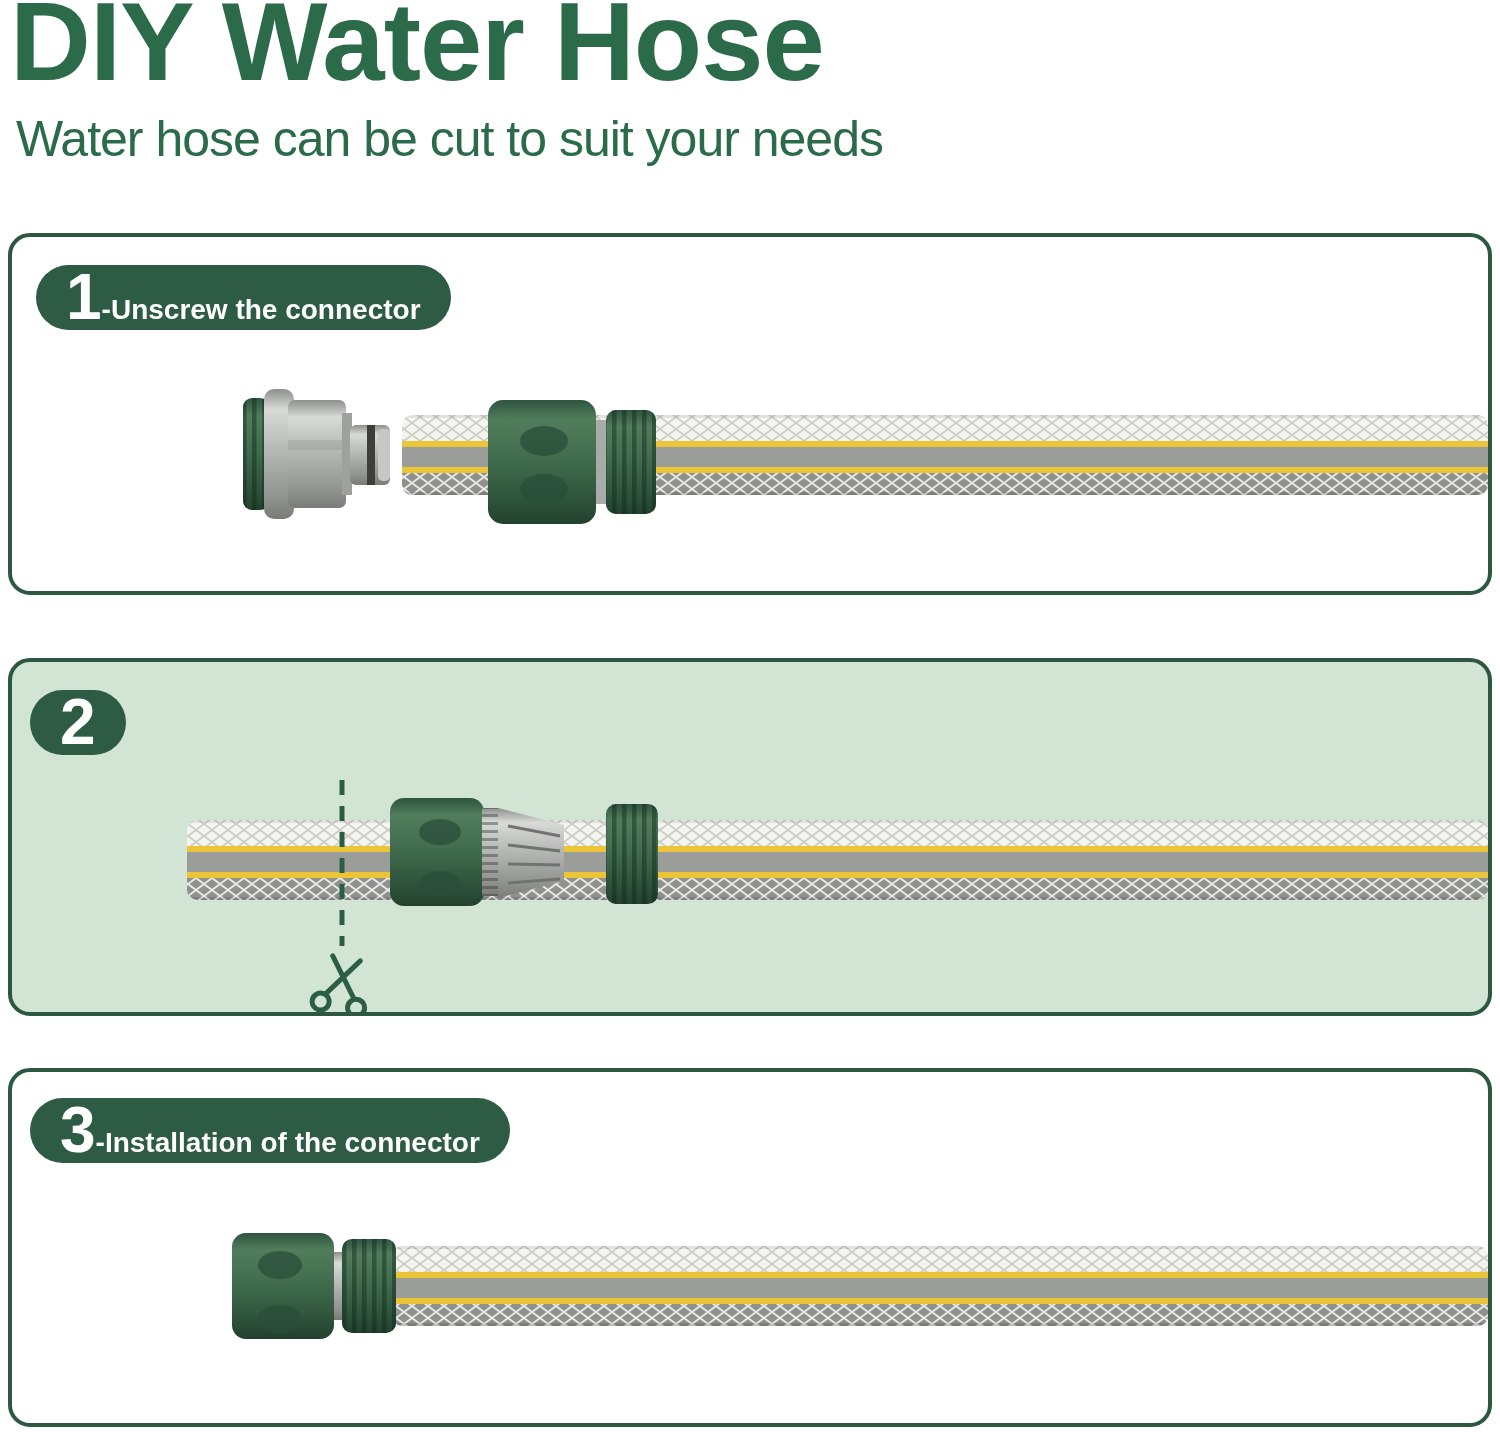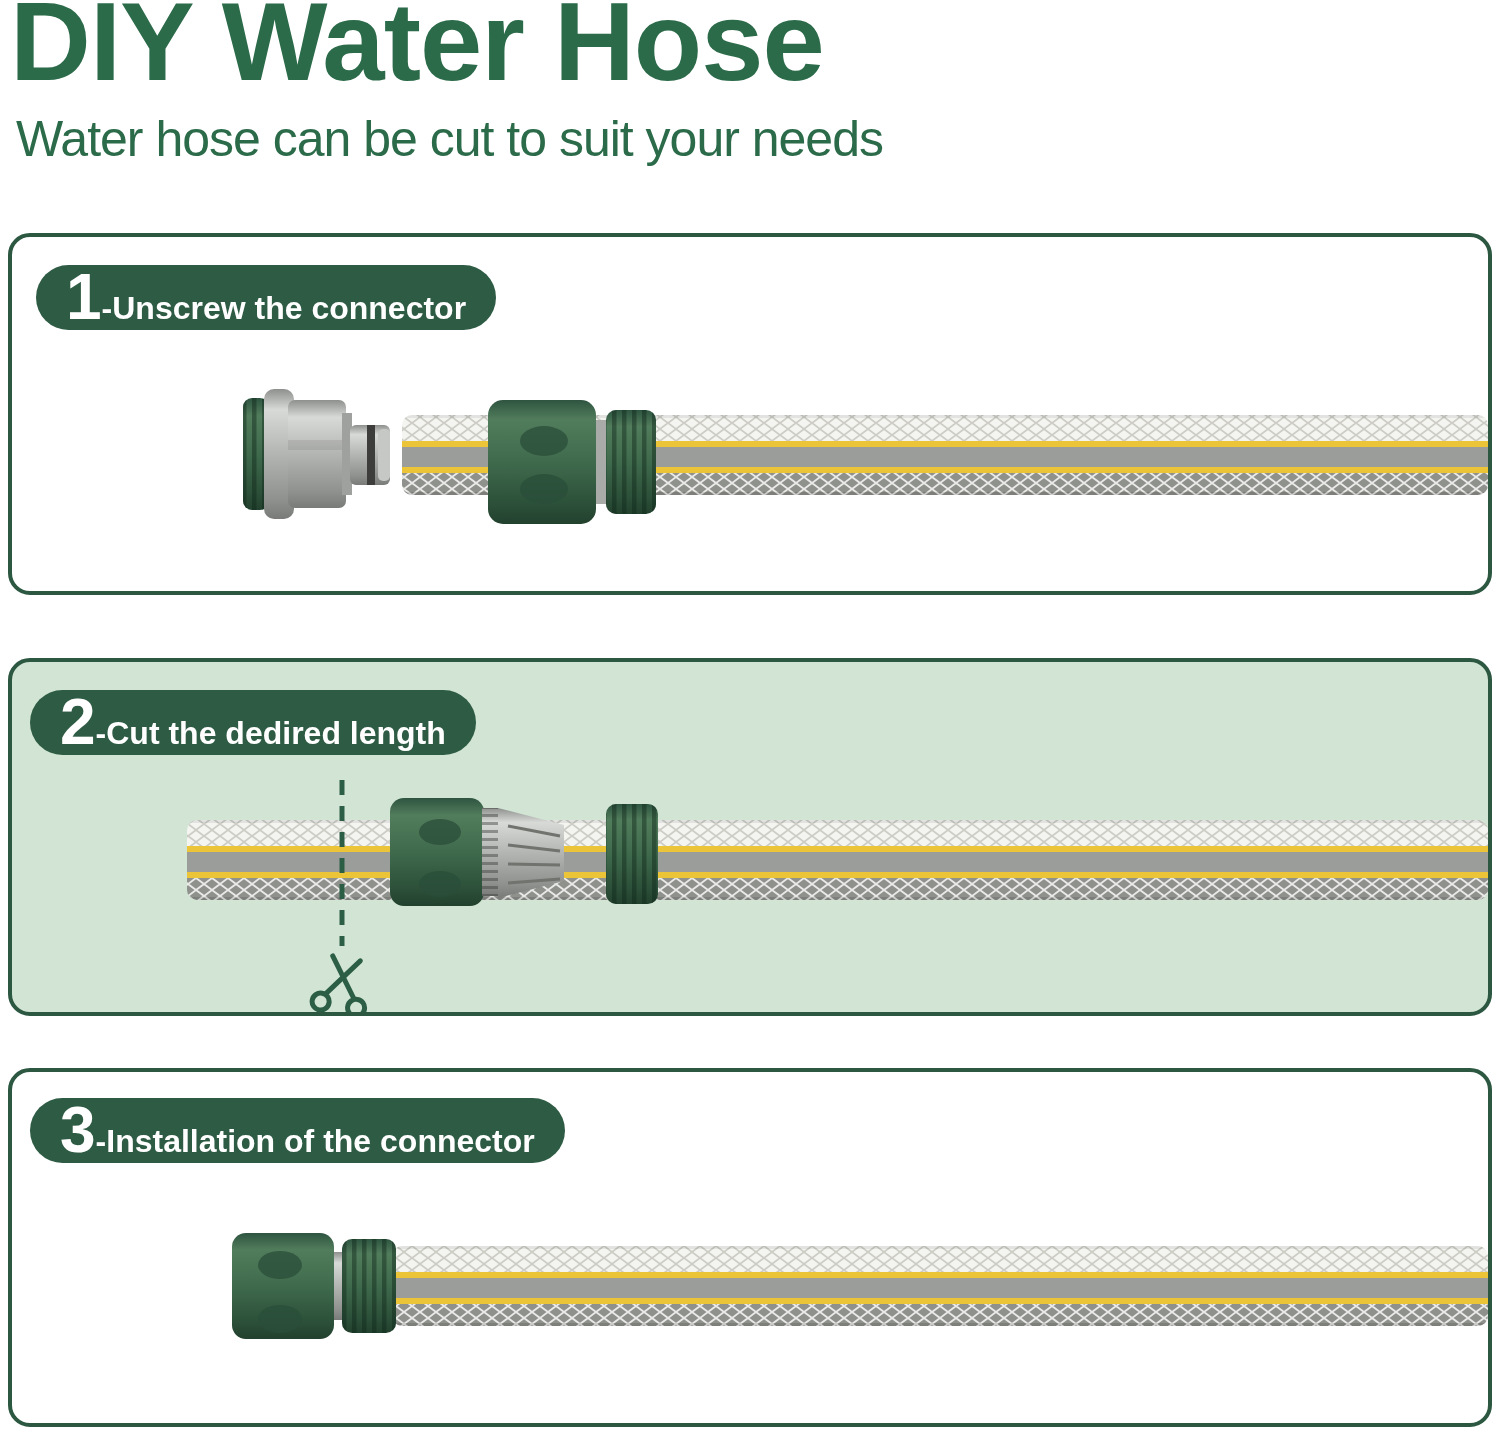"-Unscrew the connector" .badge .lbl { font-size: 32px -> 28px }
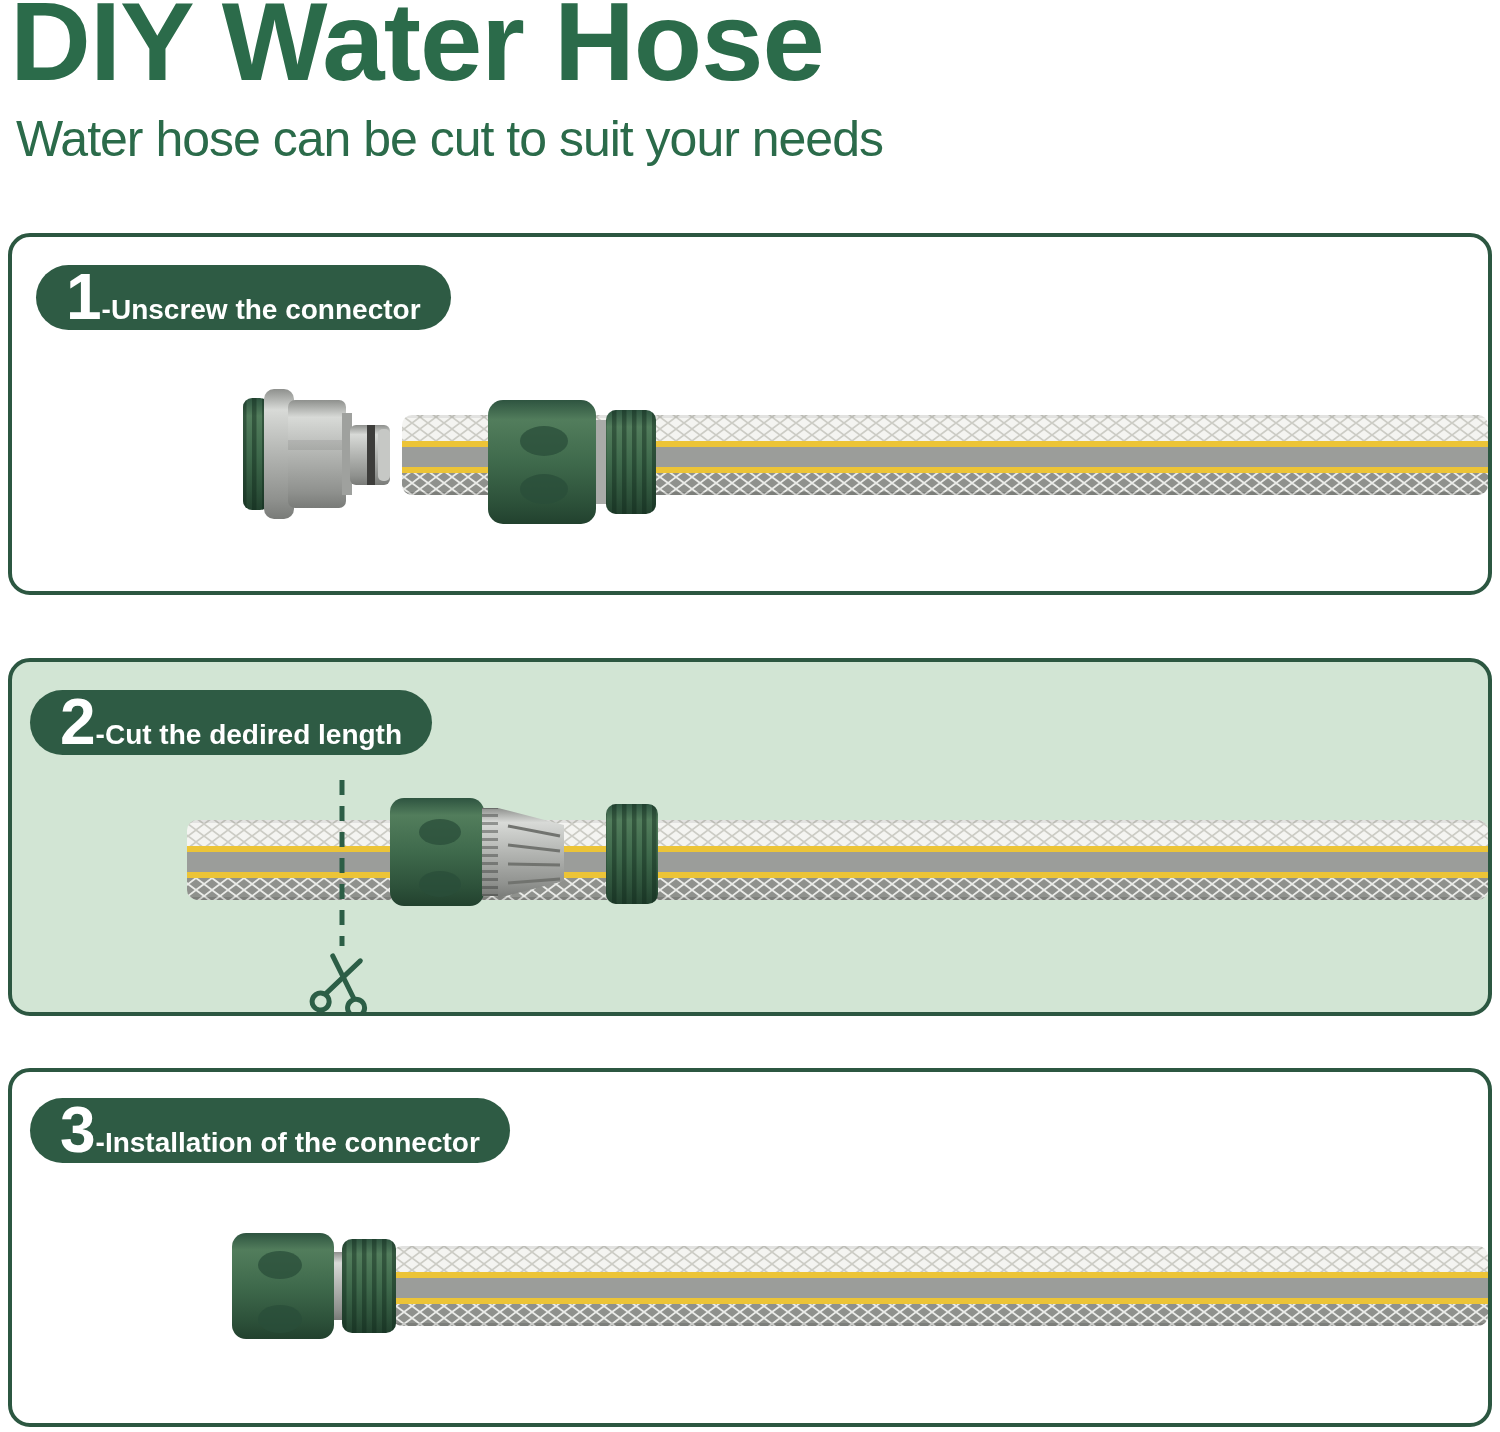"-Cut the dedired length" span.lbl { html: <span>-Cut the dedired length</span> -> none }
